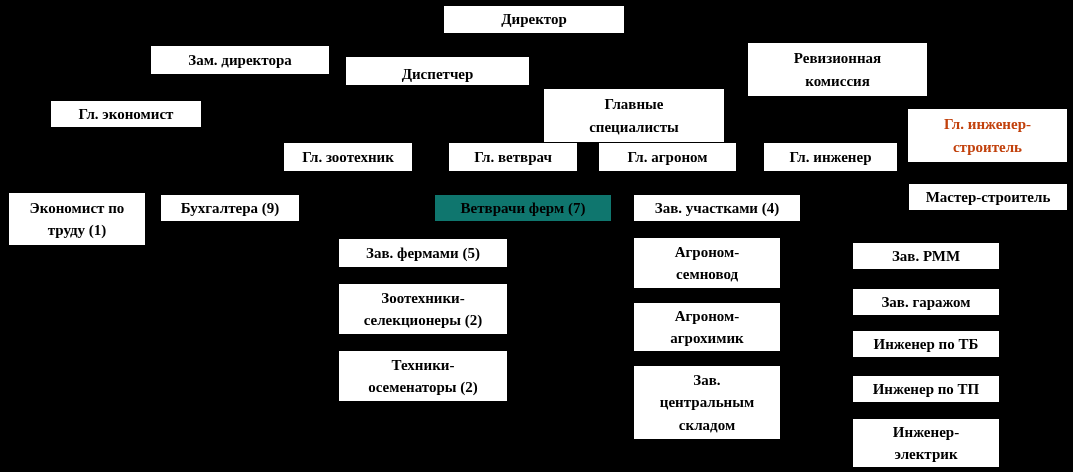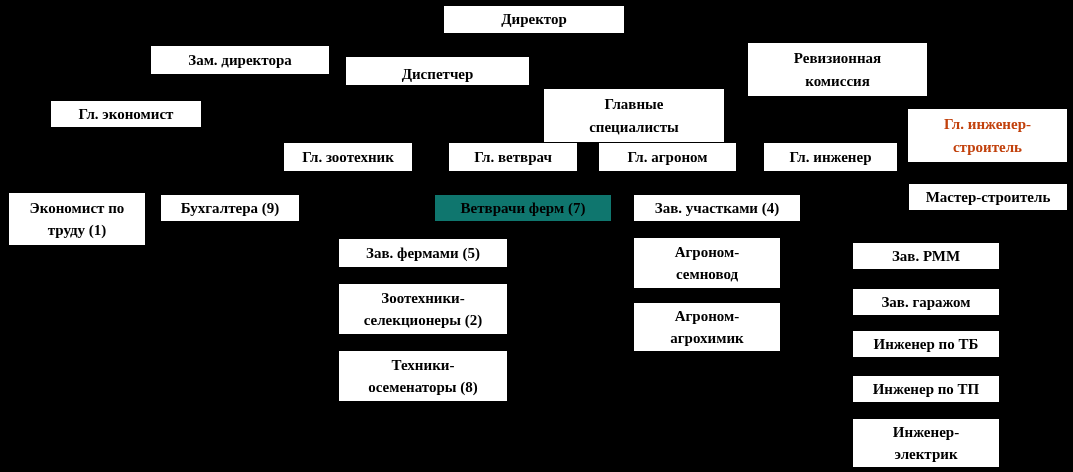"Техники-" span { text: 8 -> 2 }
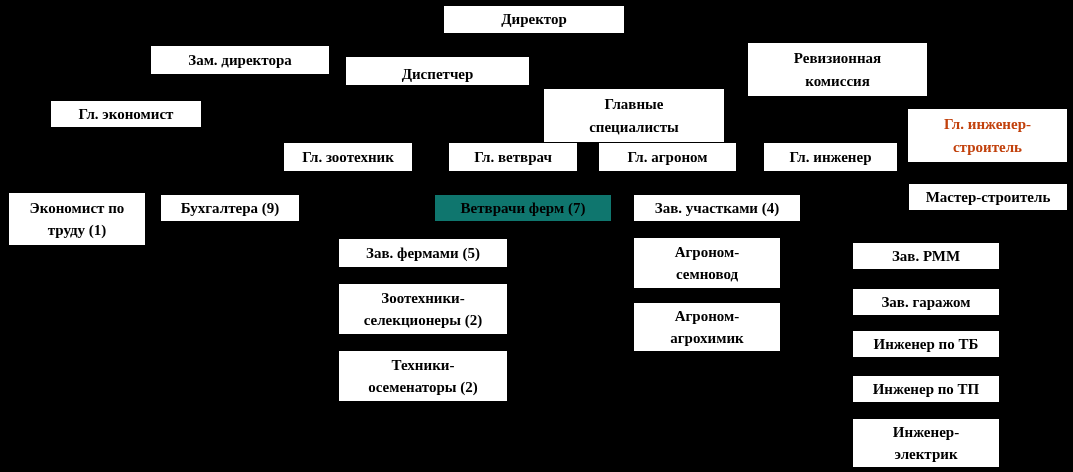"Зав." div.node { html: none -> <div> <span>Зав. центральным складом</span> </div> }
